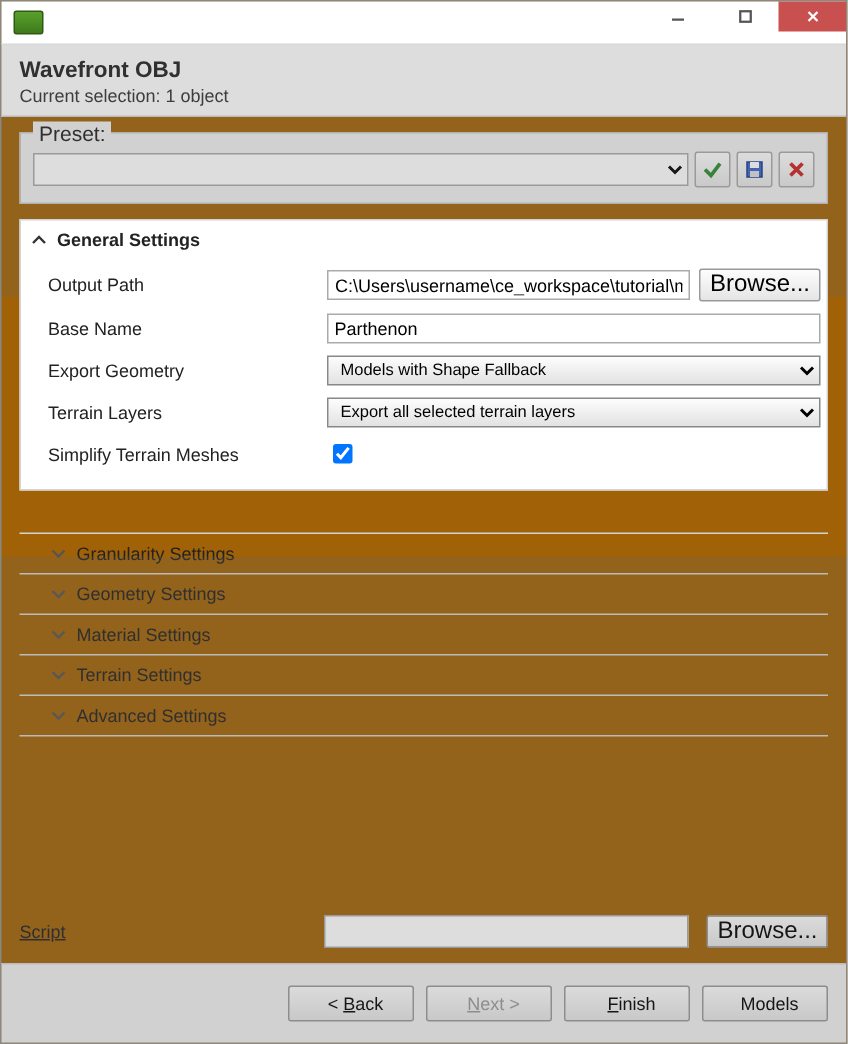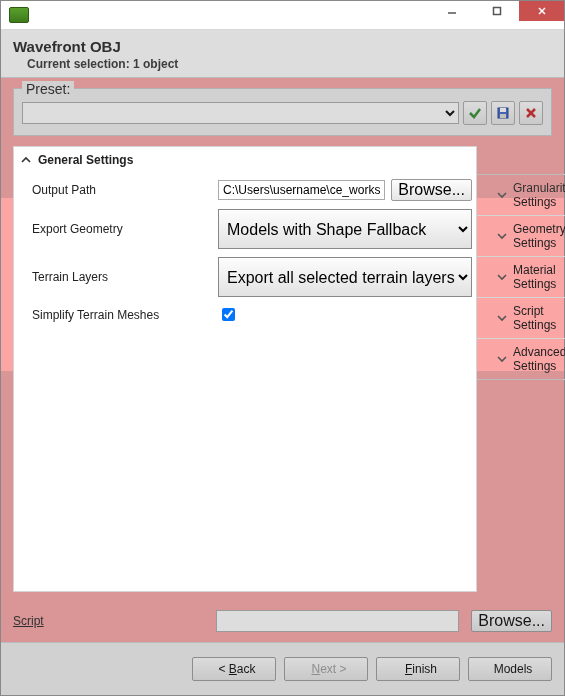"Wavefront OBJ" .window { background: #fca5a5 -> #a16207 }
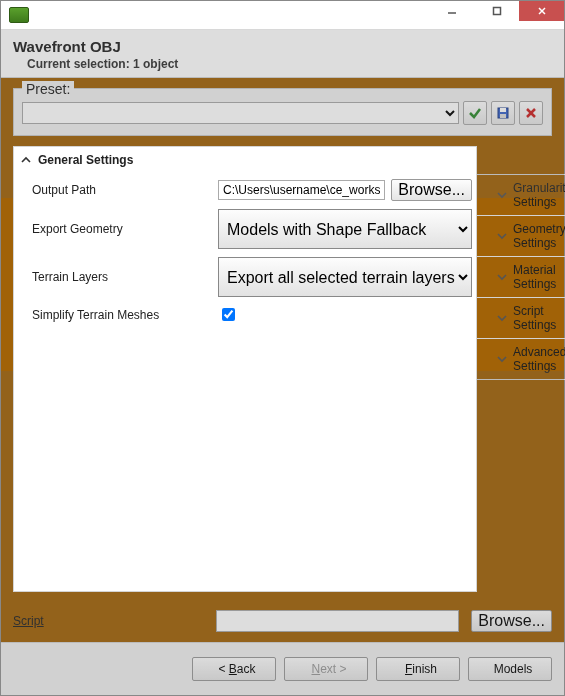"Current selection: 1 object" .header .sub { font-weight: bold -> none; margin-left: 14px -> 0 }
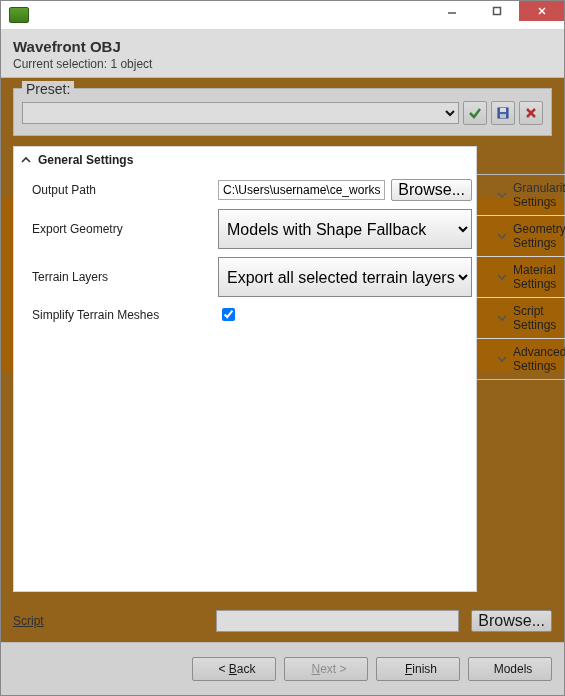"General Settings" .settings-area { flex-direction: row -> column }
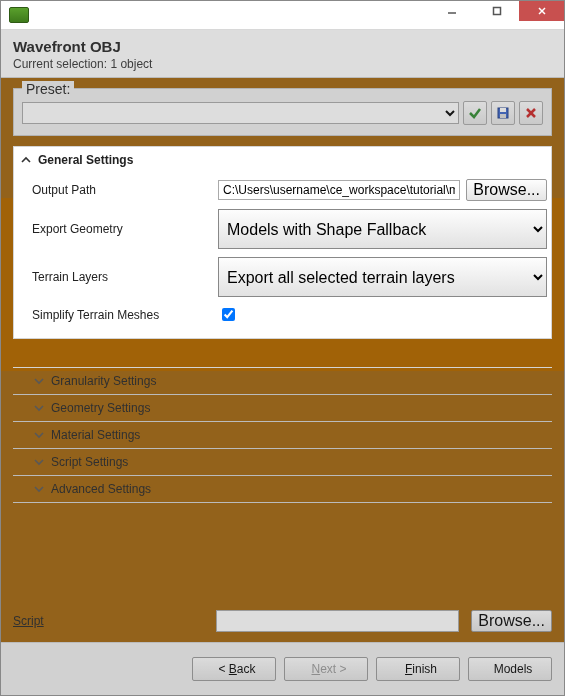"Base Name" div.form-row { html: none -> <div> <span>Base Name</span> <input> </div> }
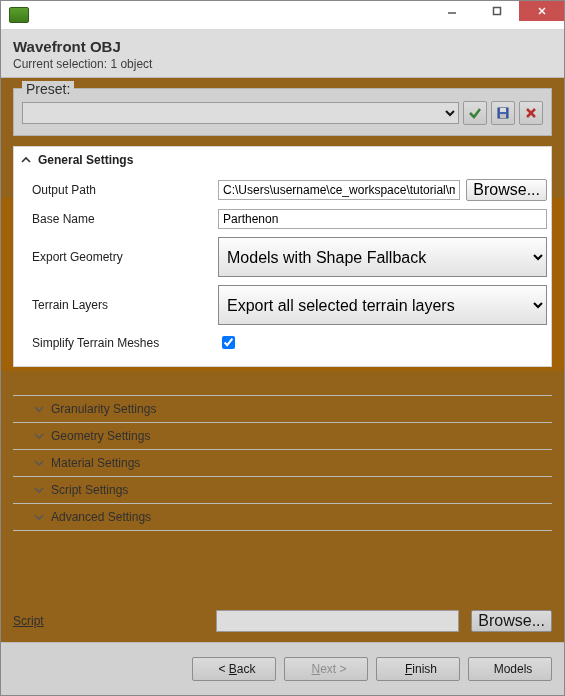"Models with Shape Fallback" .form-row select { font-size: 16px -> 11px; height: 40px -> 20px }
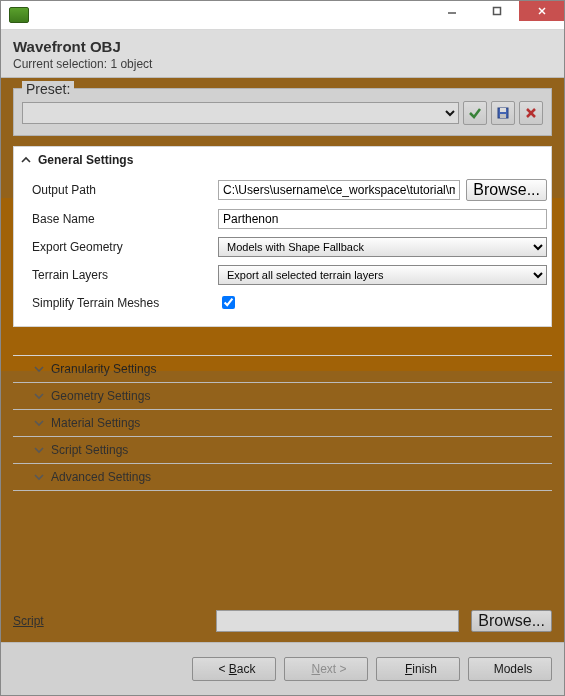"Script Settings" span { text: Script -> Terrain }
